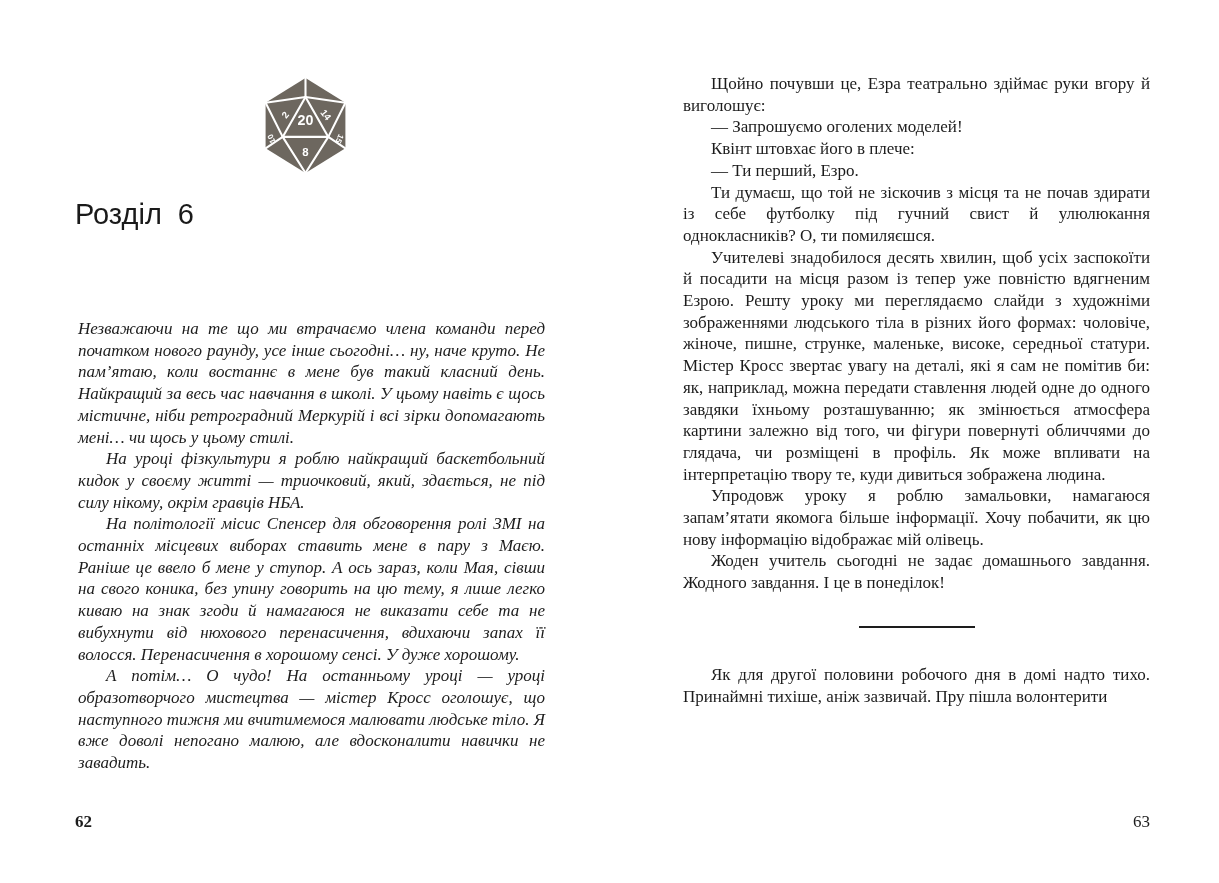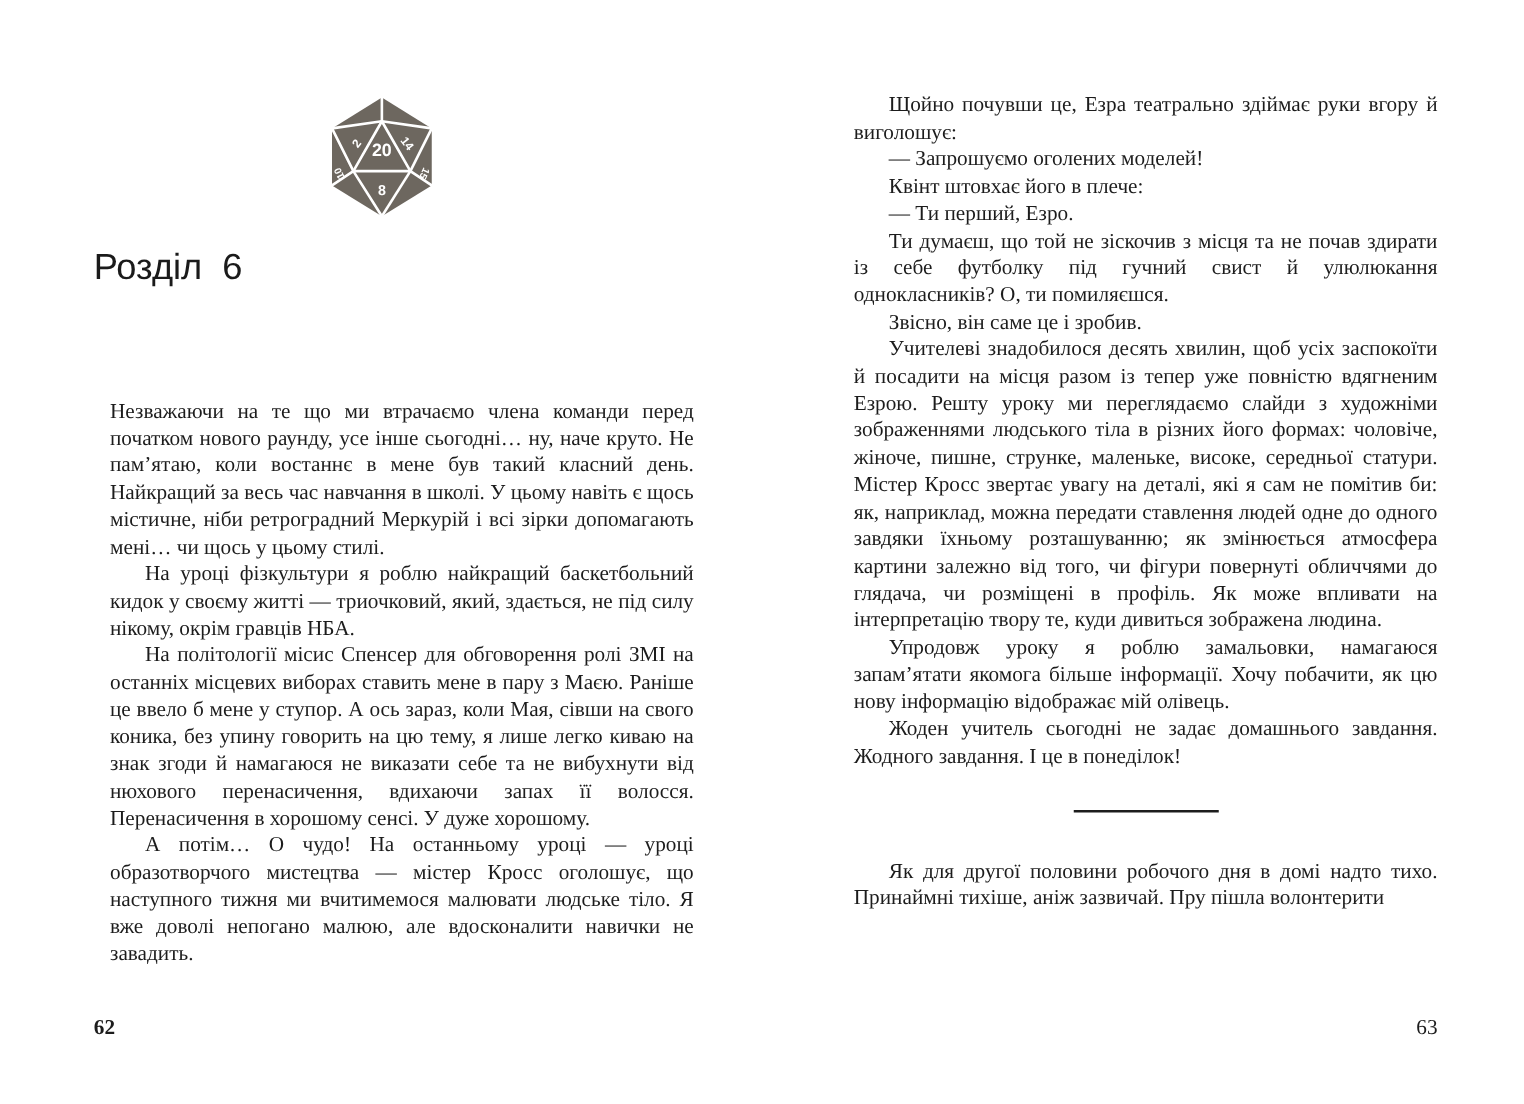"Звісно, він саме це і" p.indent { html: <p>Звісно, він саме це і зробив.</p> -> none }
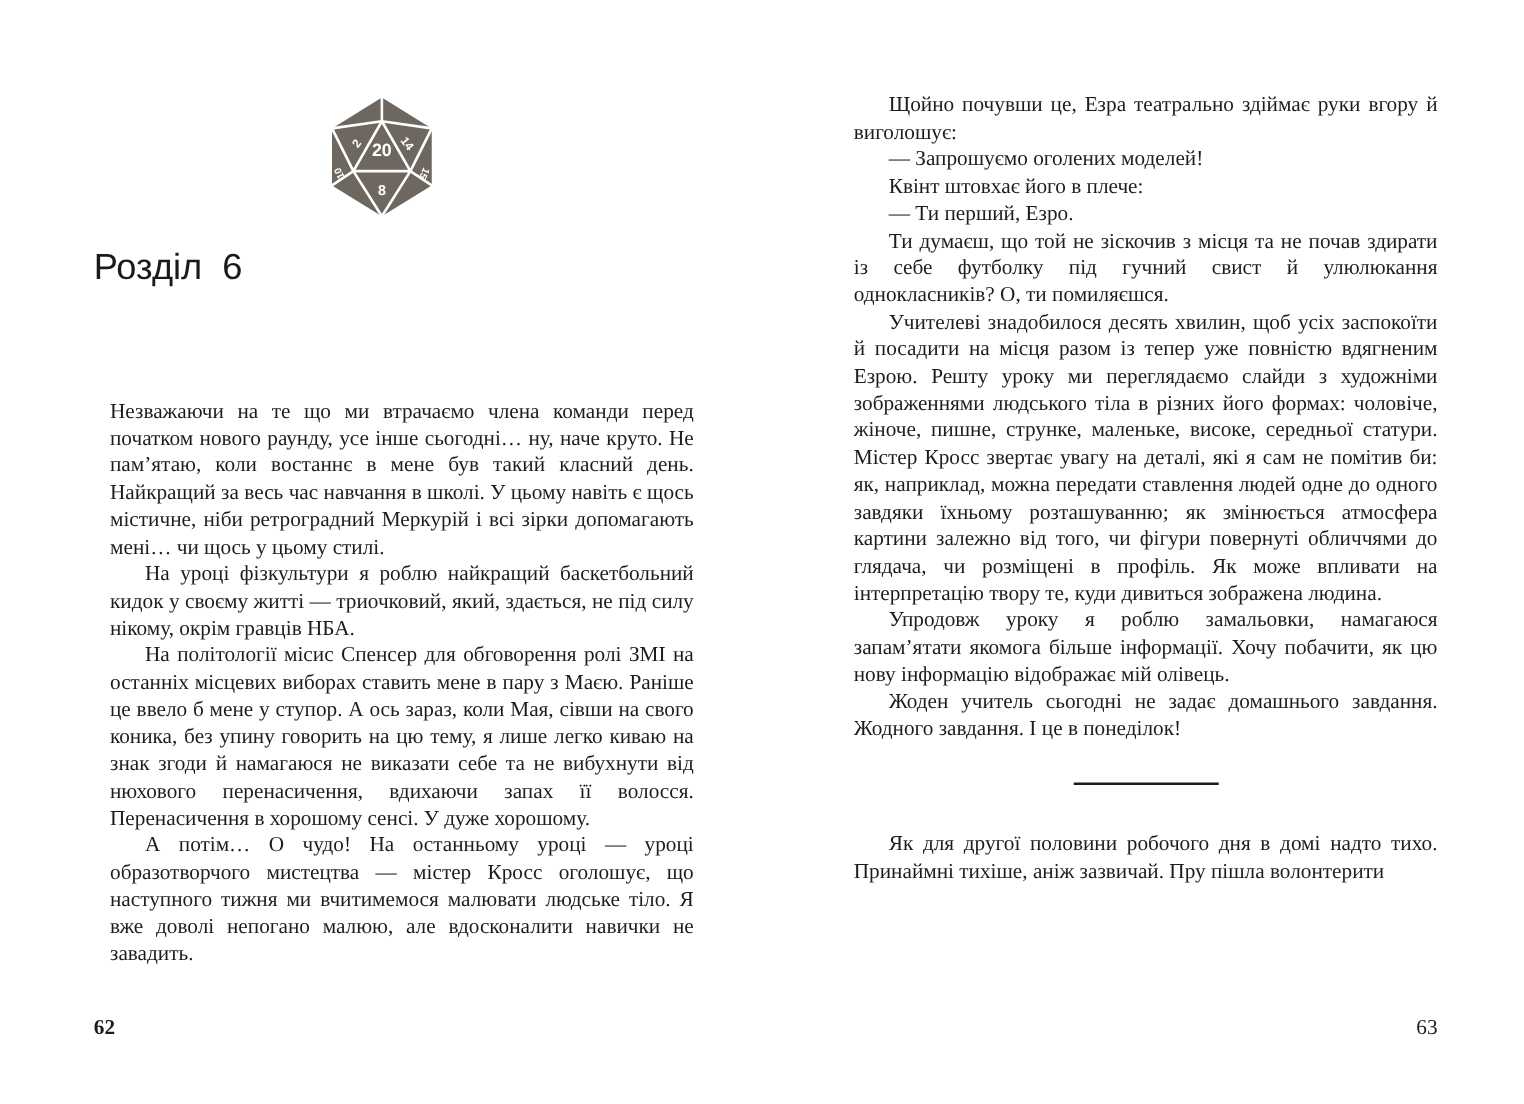"Незважаючи на те що ми" .left-body { font-style: none -> italic; left: 88px -> 78px }
